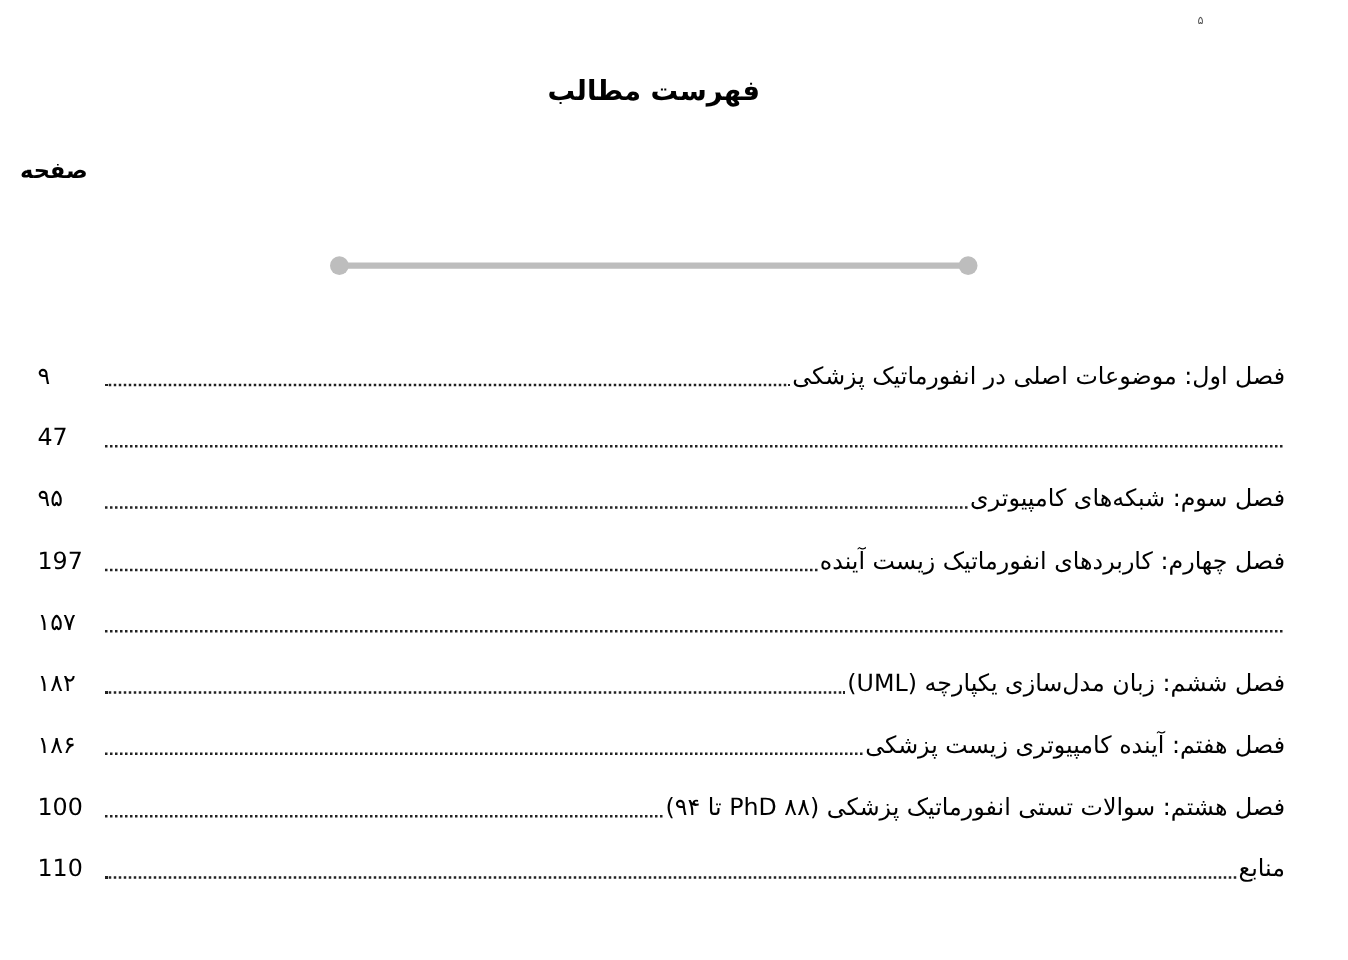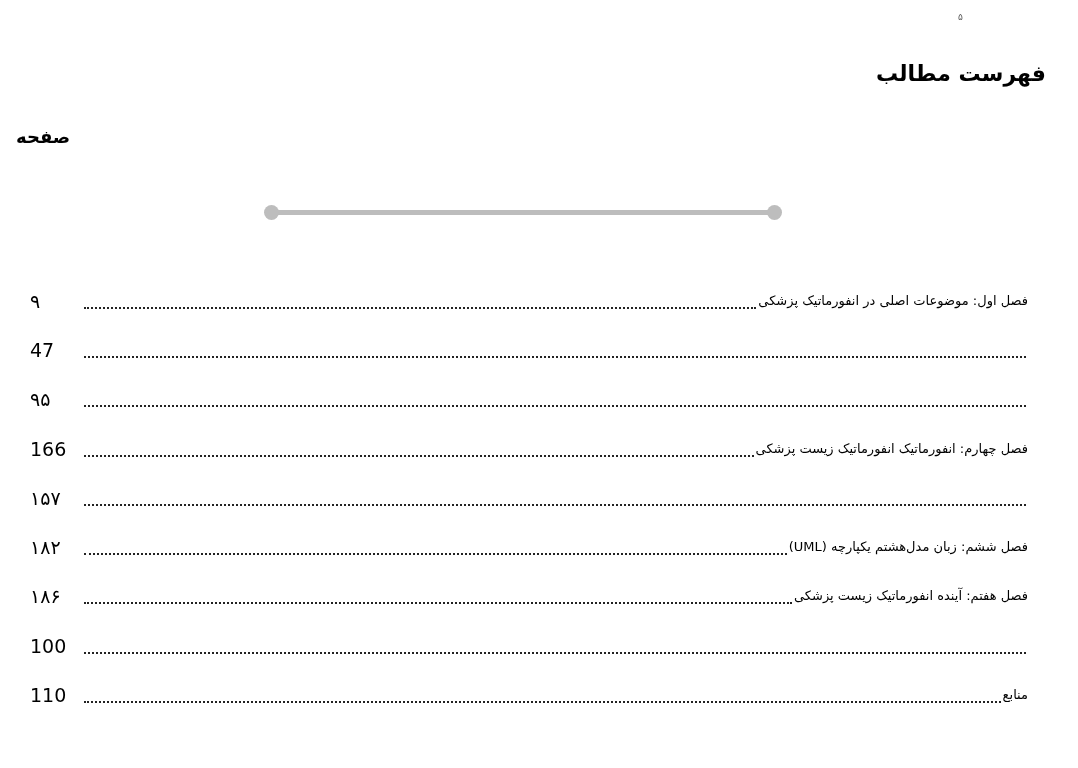"فهرست مطالب" .doc-title { text-align: right -> center }
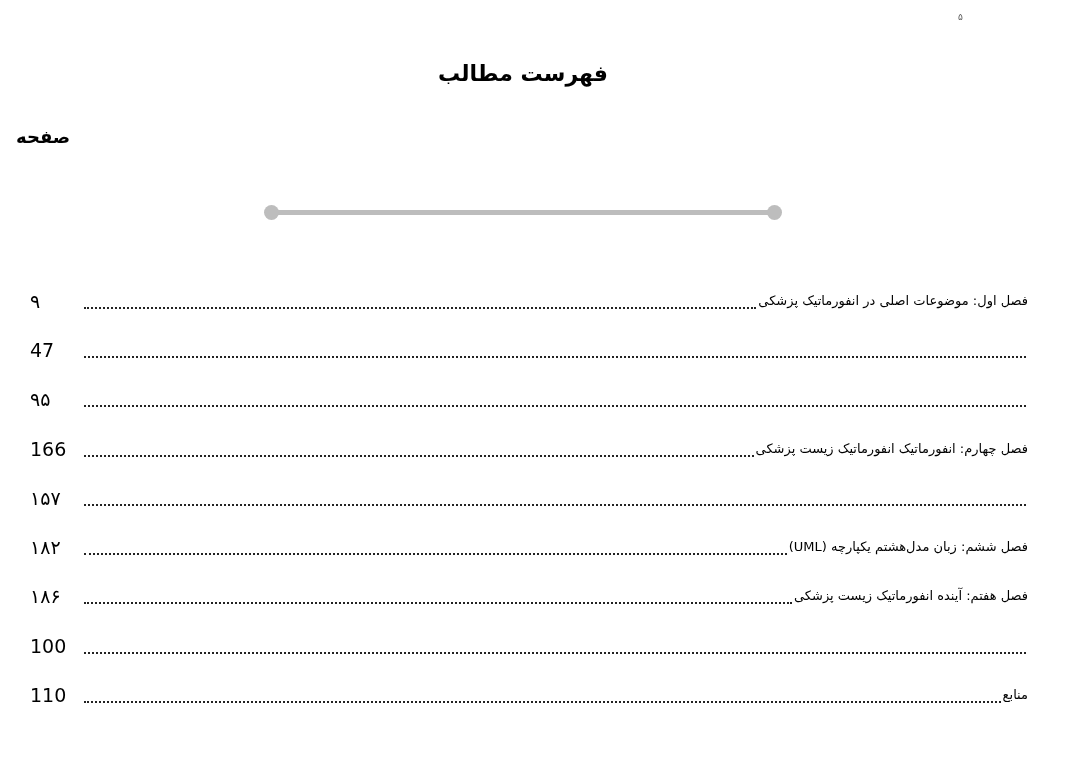"فصل اول: موضوعات اصلی در" .toc-title { font-size: 13px -> 19px }
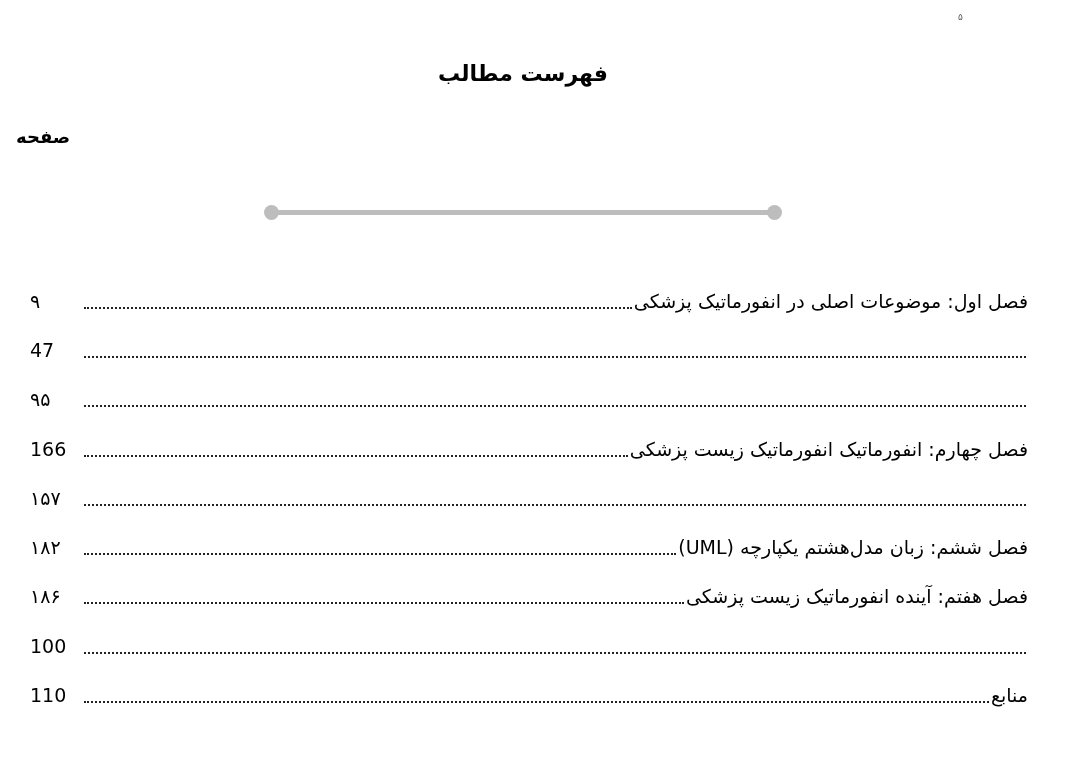"فصل سوم: شبکه‌های کامپیوتری" span.toc-title { html: none -> <span>فصل سوم: شبکه‌های کامپیوتری</span> }
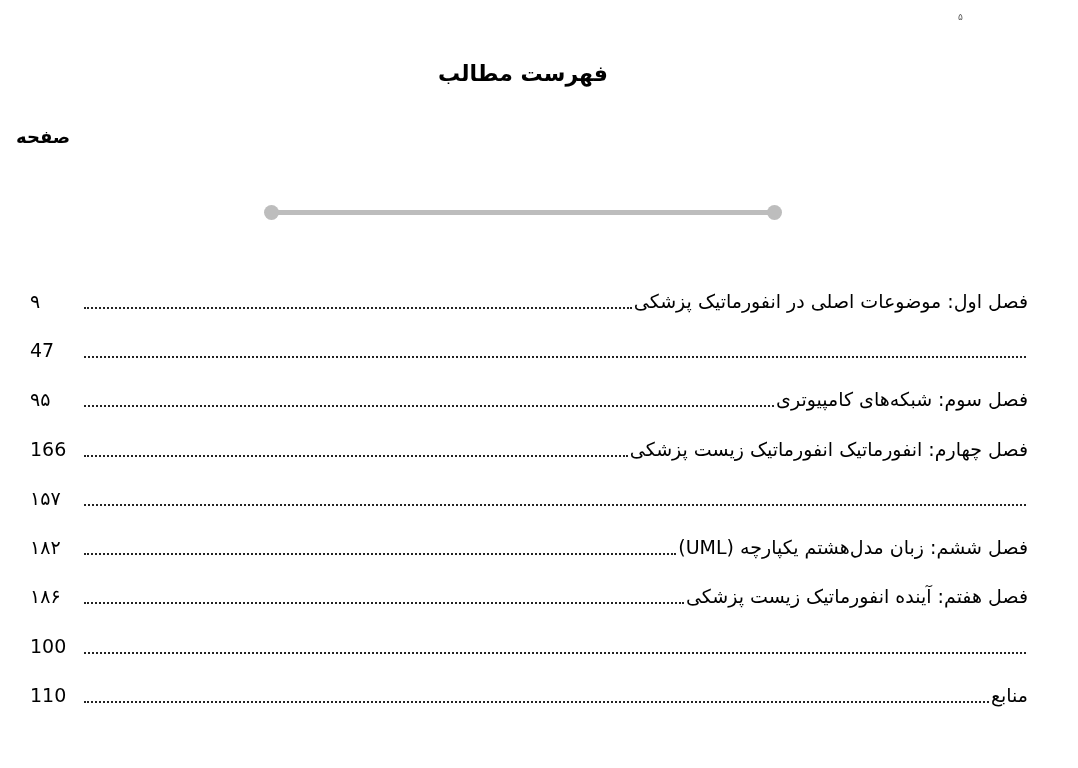"166" span.toc-page { text: 166 -> 197 }
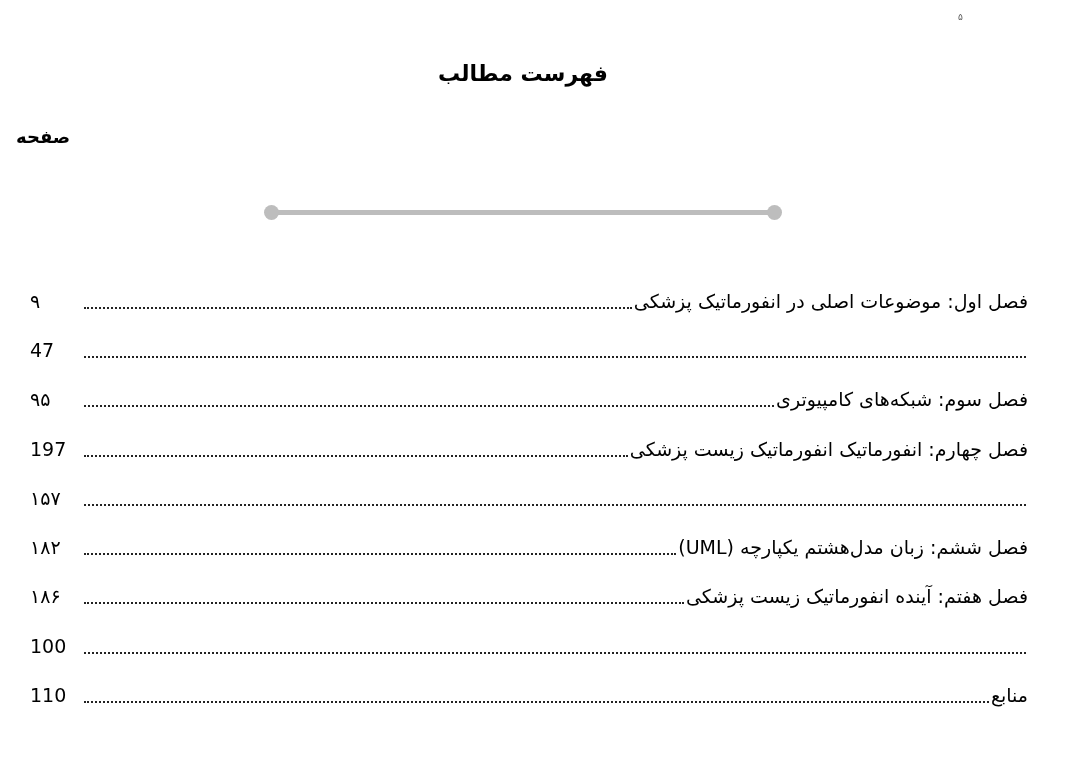"فصل چهارم: انفورماتیک انفورماتیک زیست" span.toc-title { text: انفورماتیک انفورماتیک زیست پزشکی -> کاربردهای انفورماتیک زیست آینده }
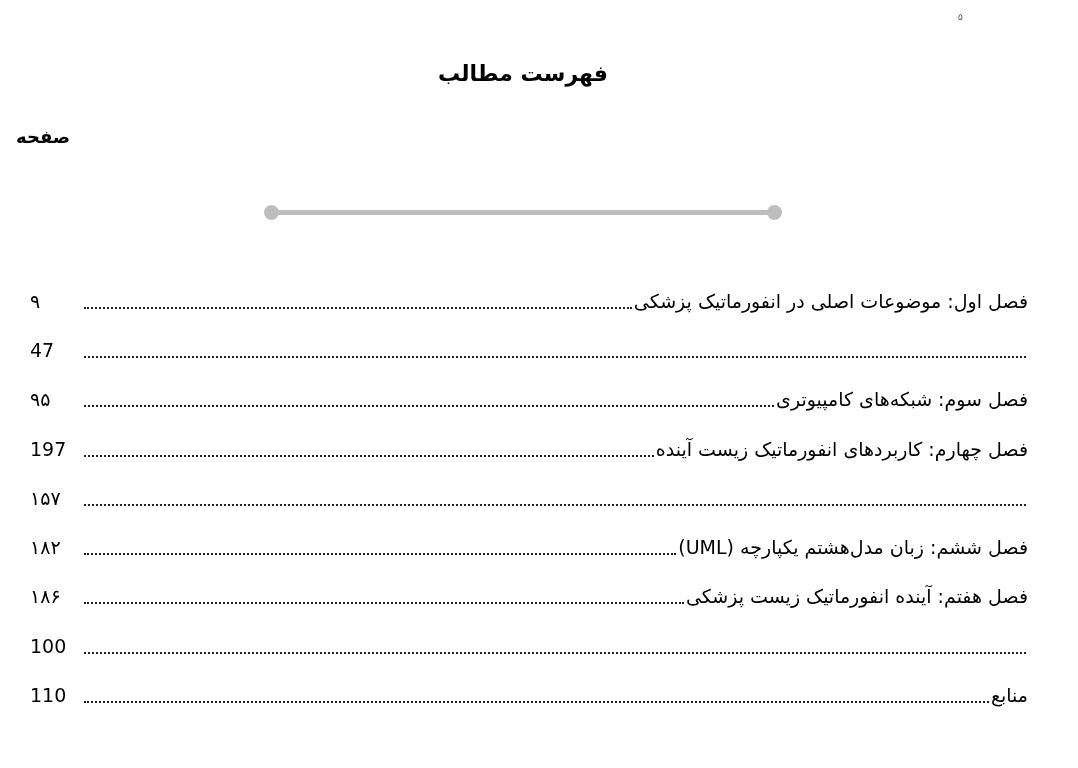"فصل ششم: زبان مدل‌هشتم یکپارچه" span.toc-title { text: هشتم -> سازی }
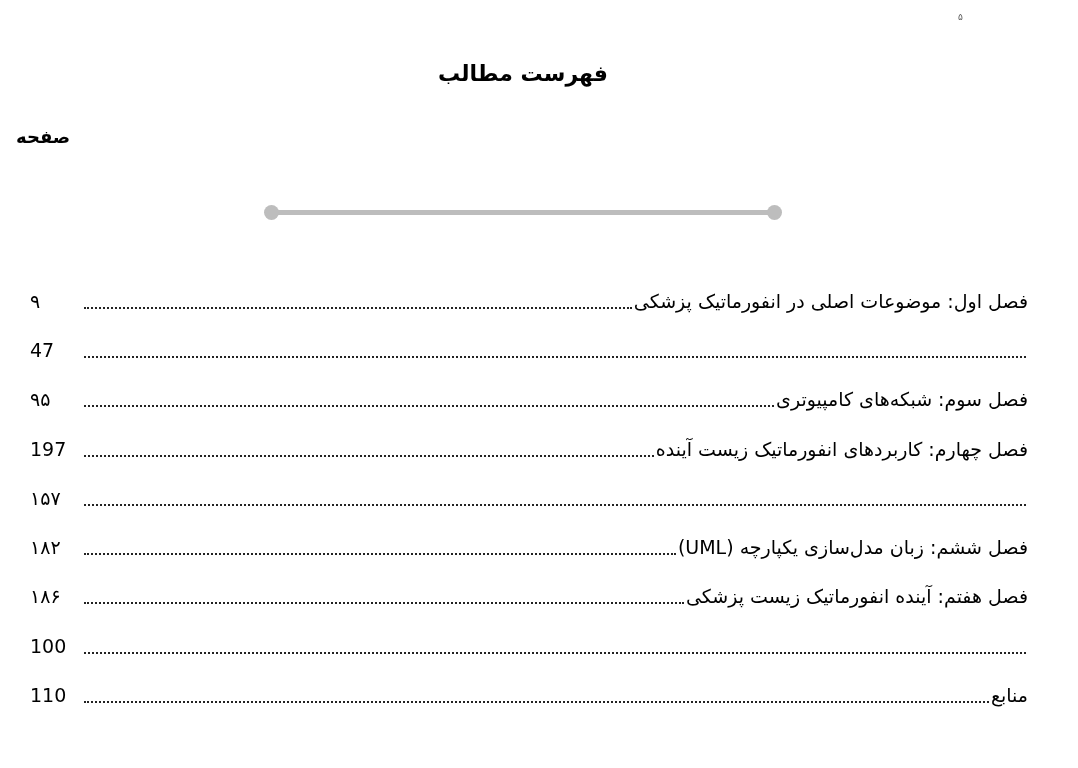"فصل هفتم: آینده انفورماتیک زیست" span.toc-title { text: انفورماتیک -> کامپیوتری }
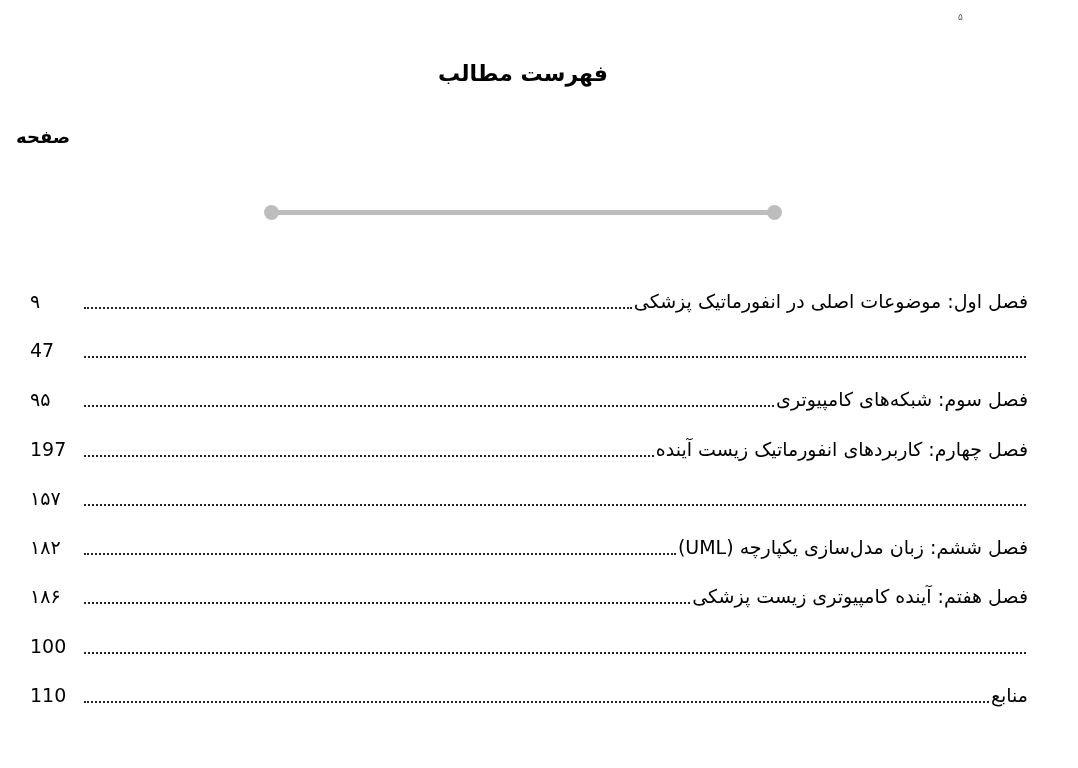"فصل هشتم: سوالات تستی انفورماتیک" span.toc-title { html: none -> <span>فصل هشتم: سوالات تستی انفورماتیک پزشکی (PhD ۸۸ تا ۹۴)</span> }
